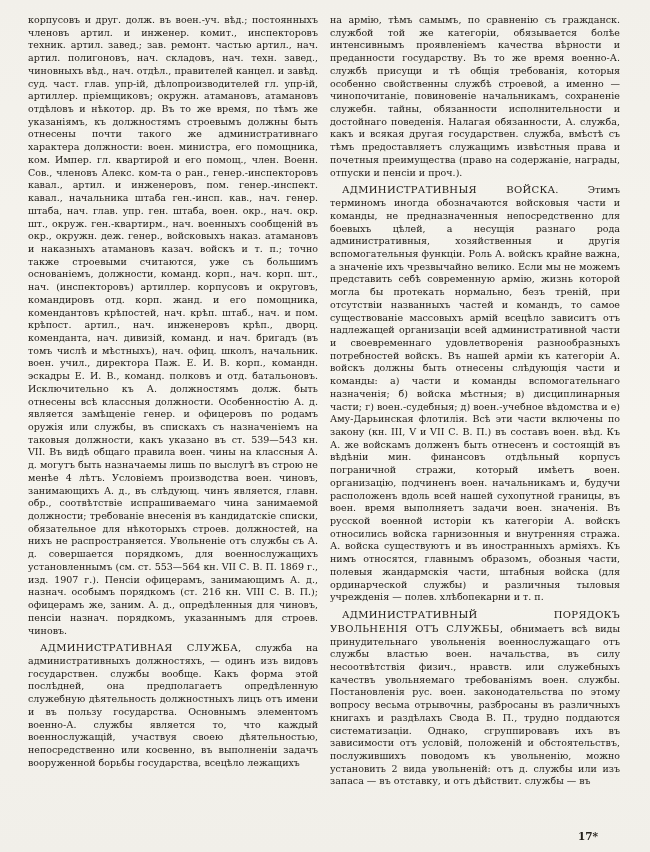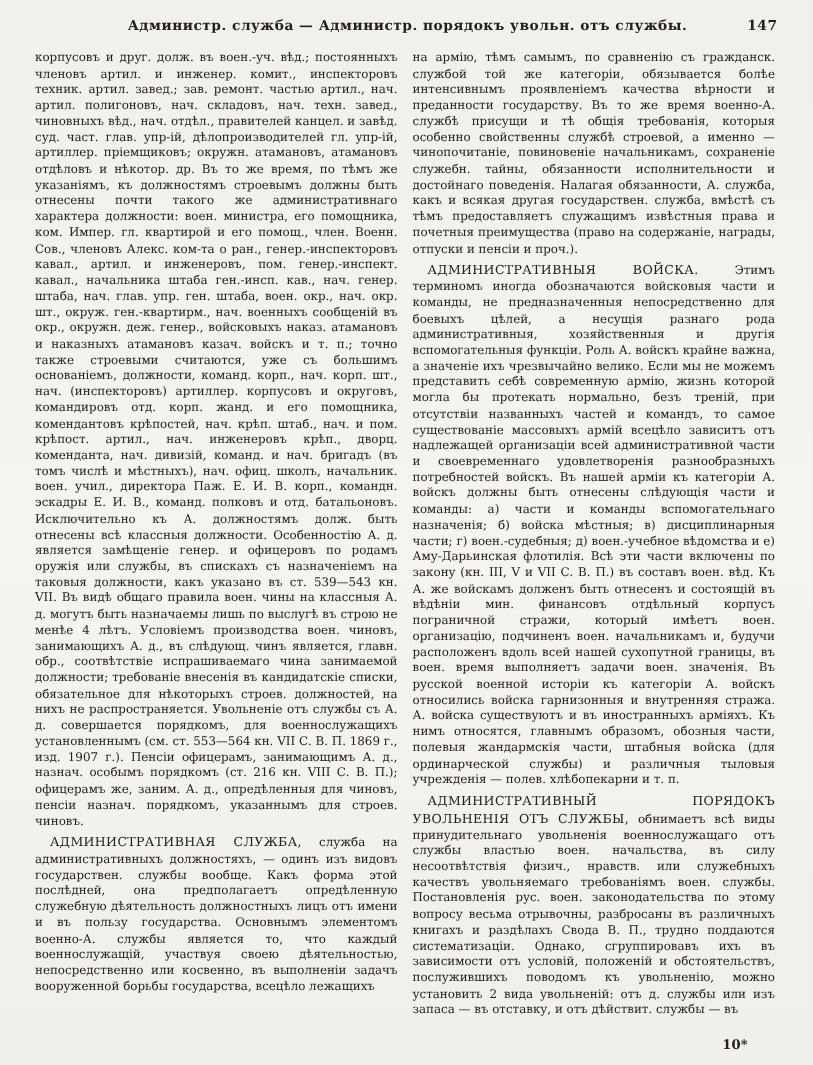"Администр. служба — Администр. порядокъ" div.running-head { html: <div> <span>Администр. служба — Администр. порядокъ увольн. отъ службы.</span> <span>147</span> </div> -> none }
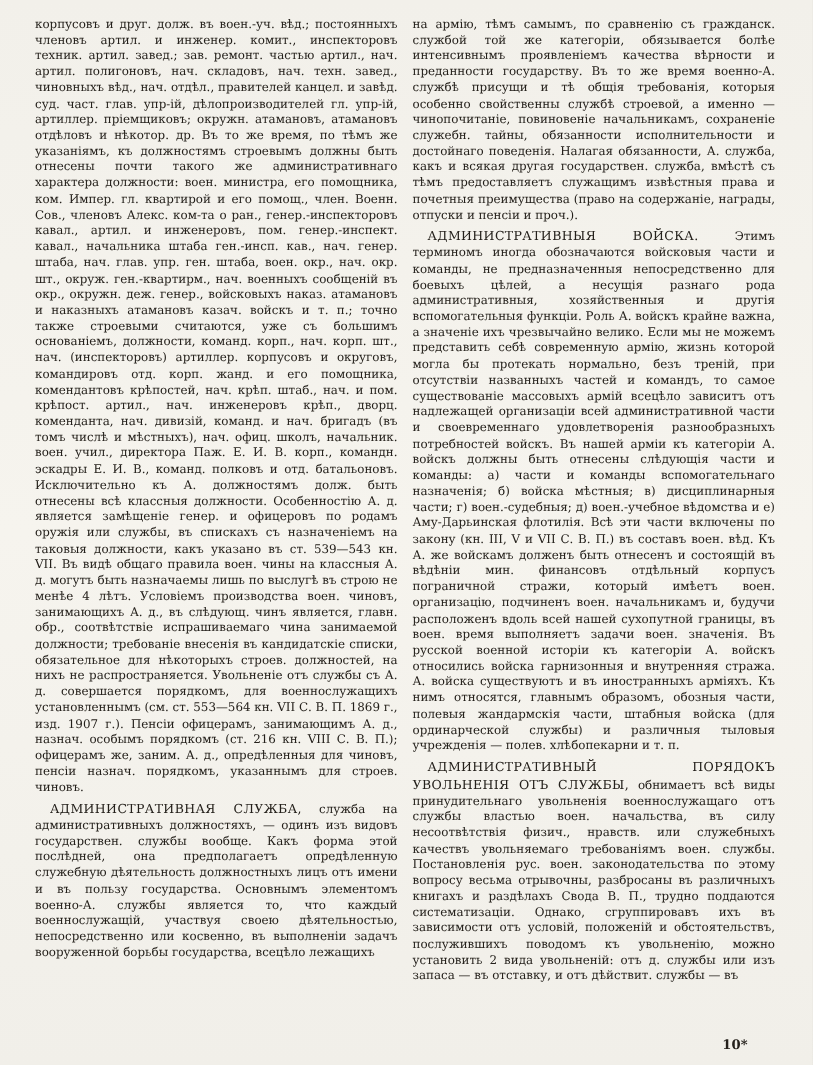"10*" div.sig-mark { text: 10 -> 17 }
